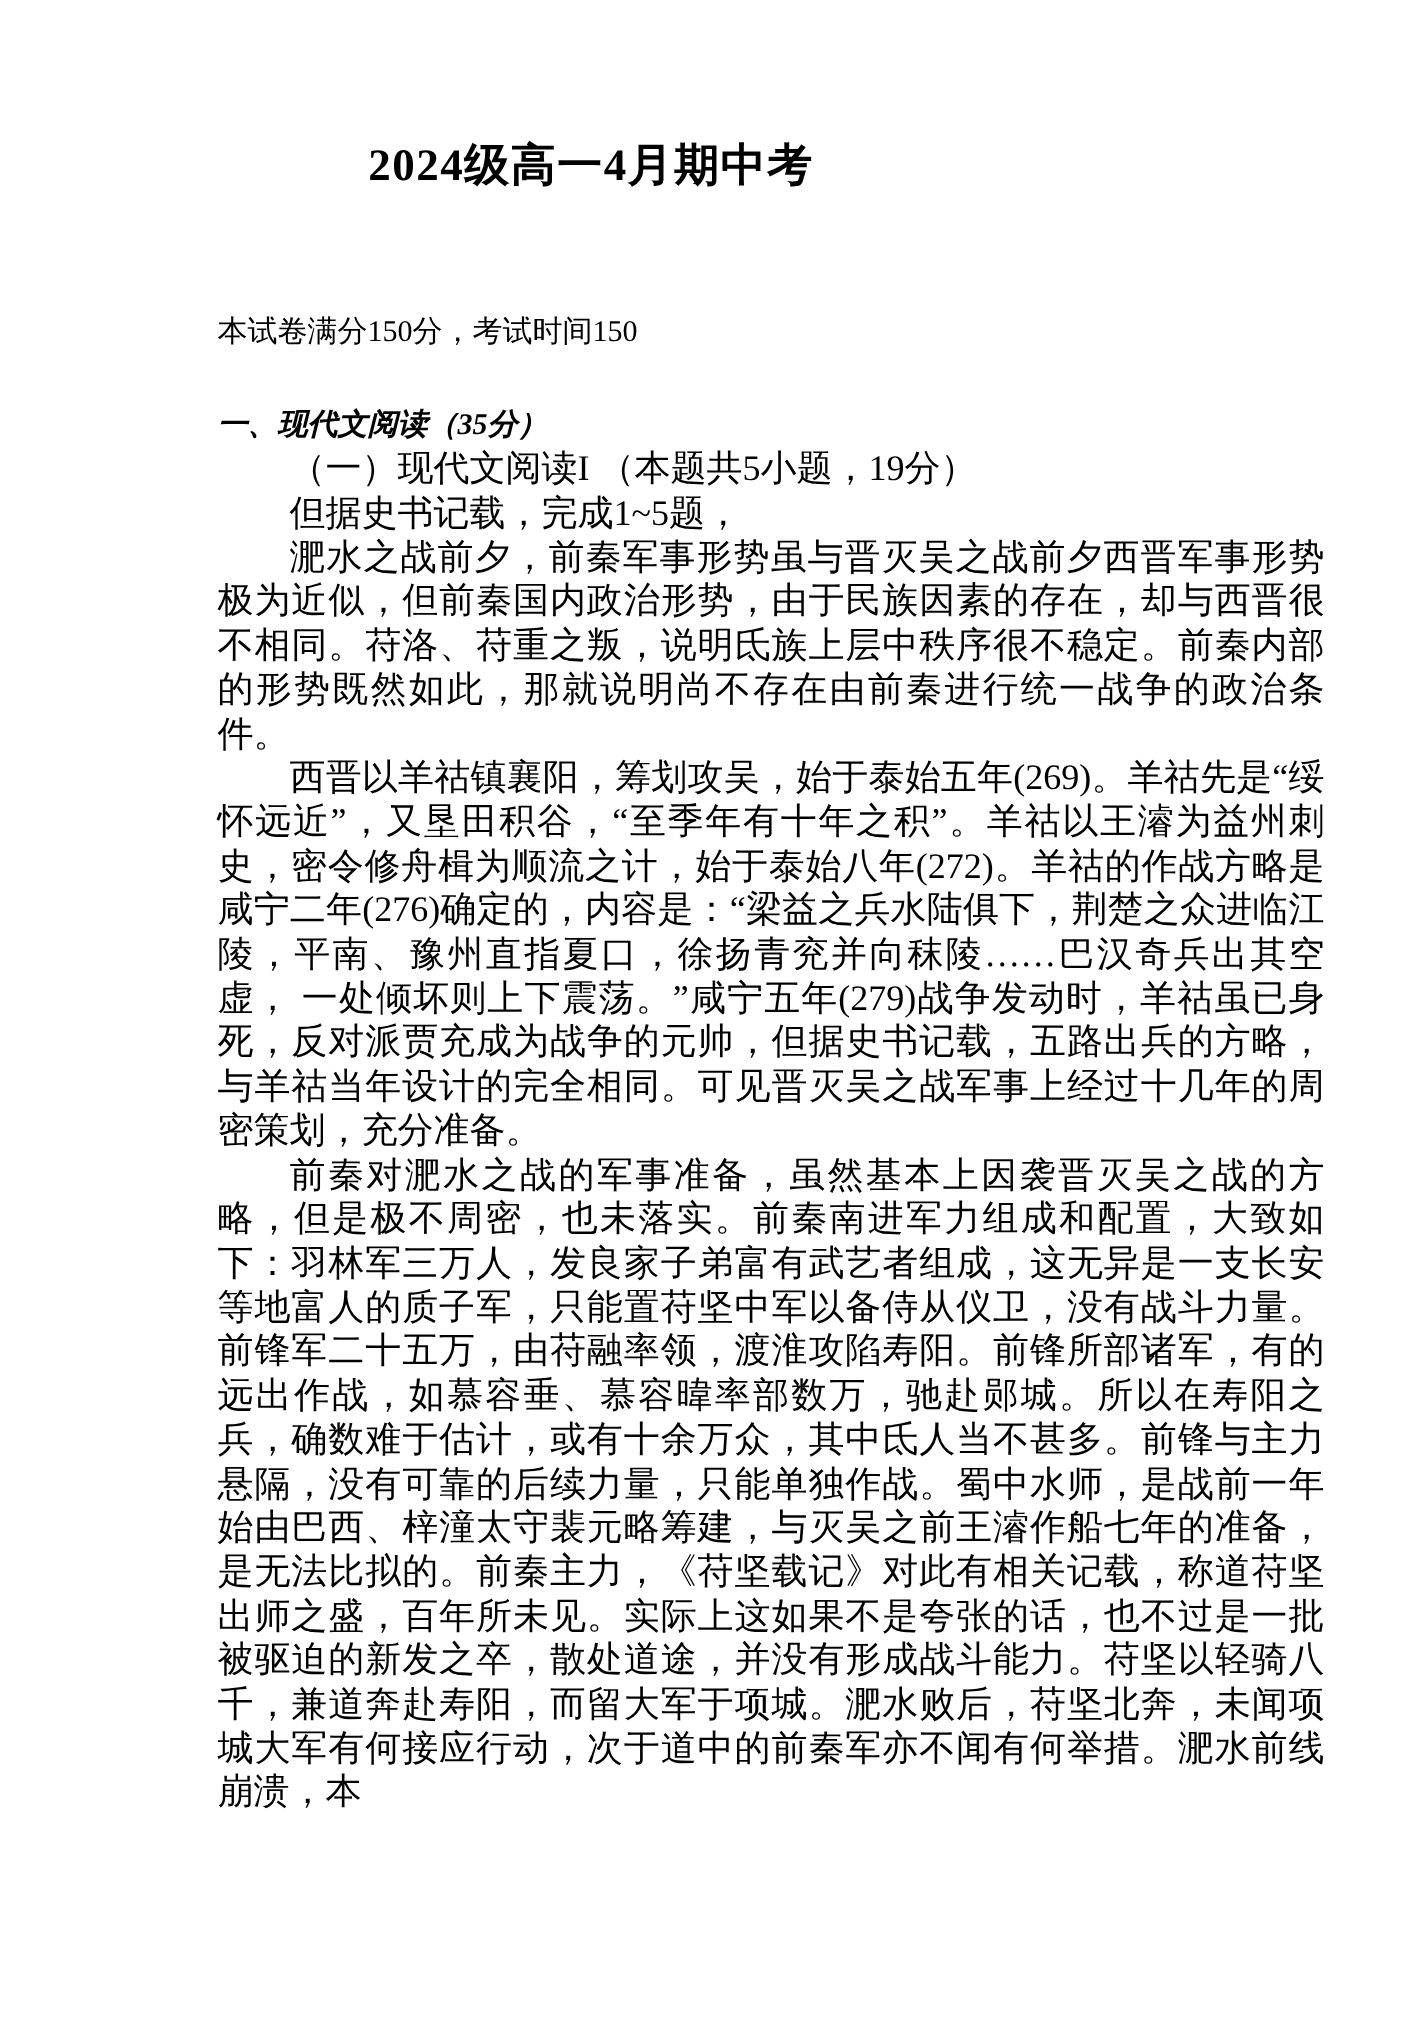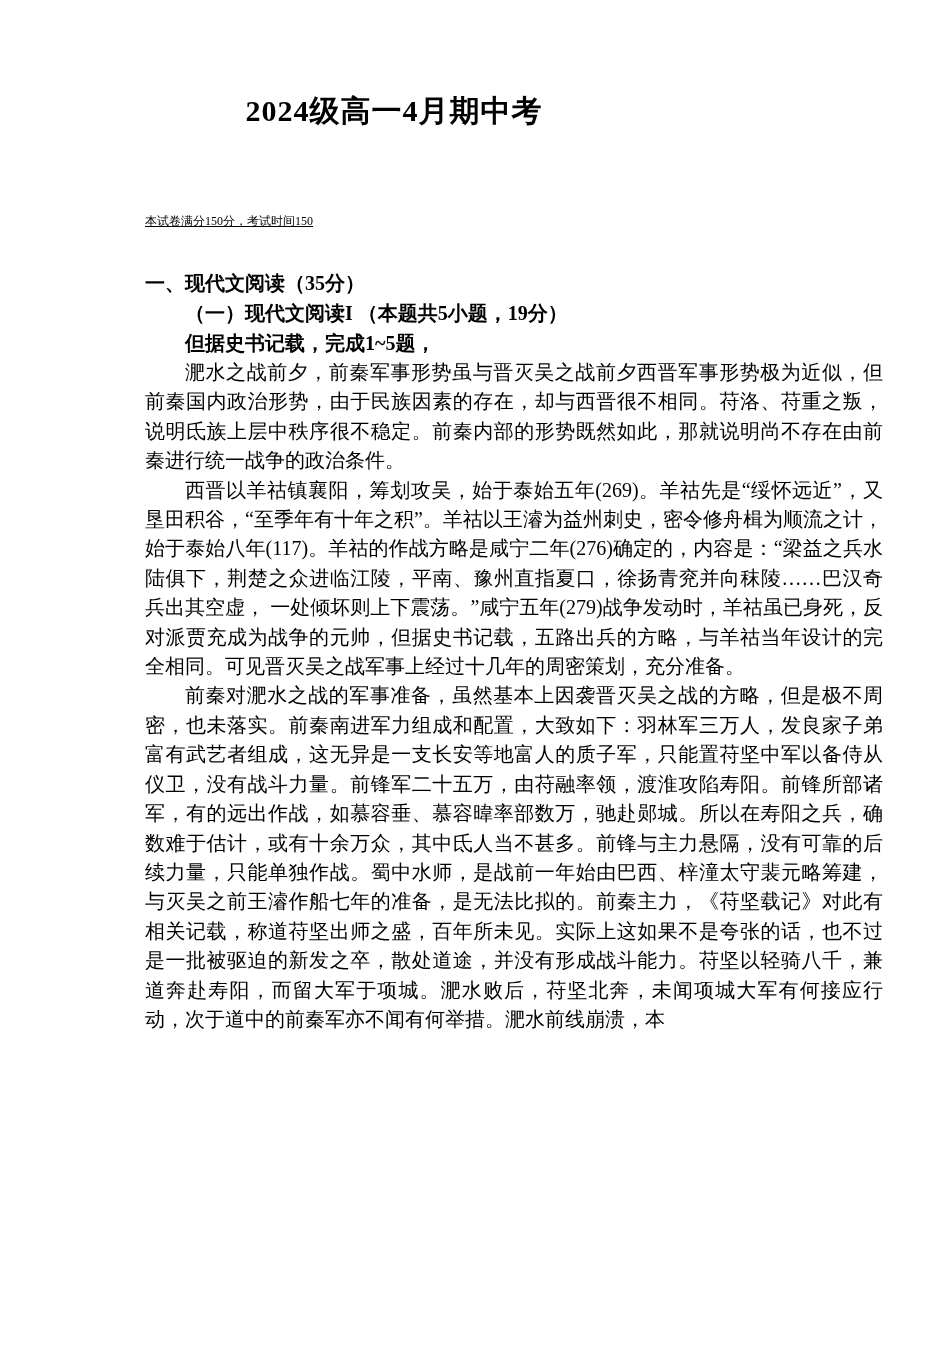"本试卷满分150分，考试时间150" .exam-info { font-size: 12px -> 20px; text-decoration: underline -> none }
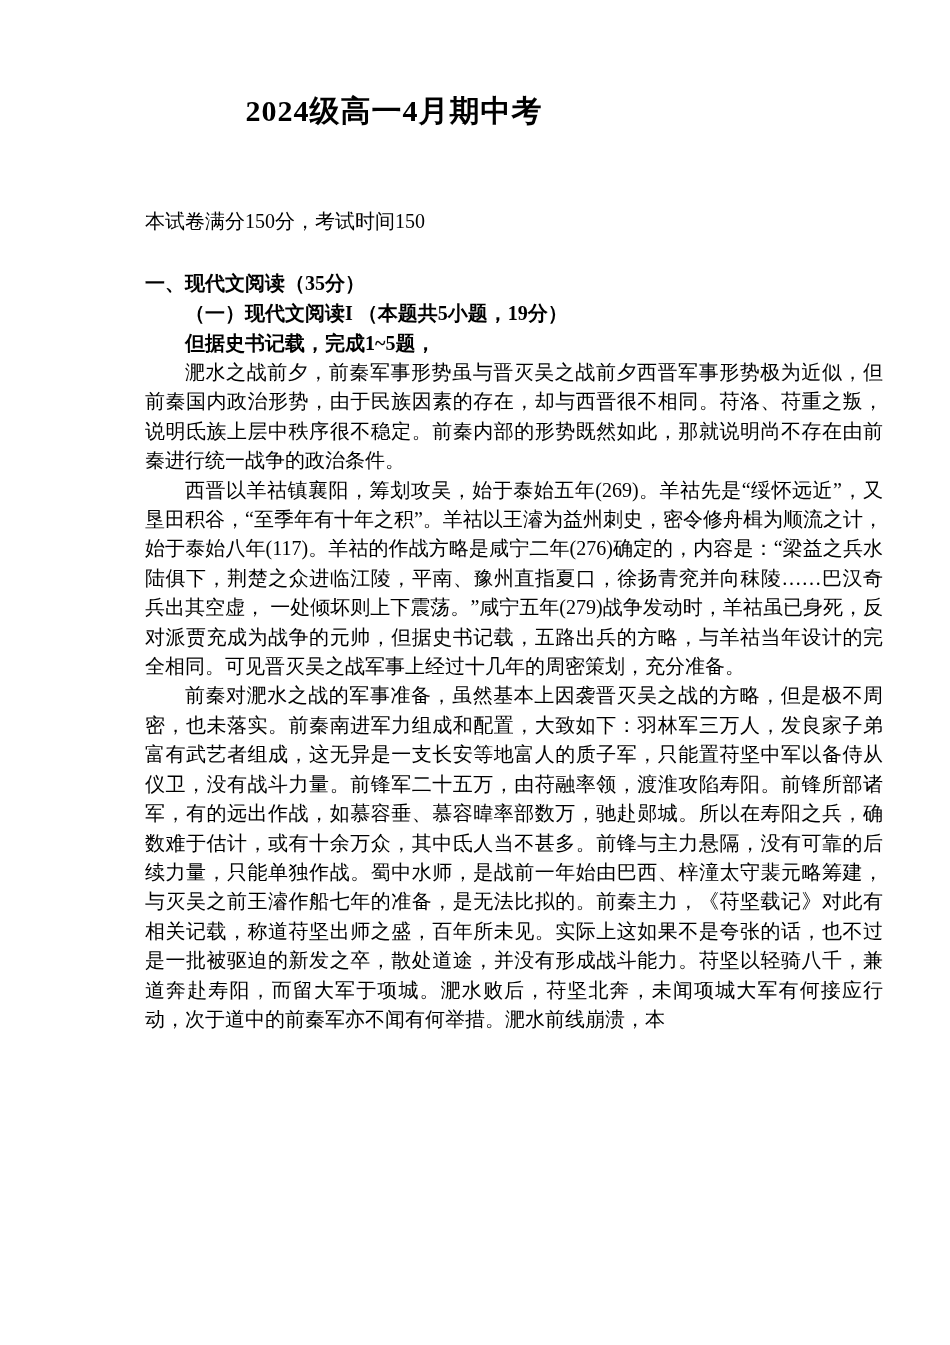"一、现代文阅读（35分）" .section-heading { font-style: none -> italic }
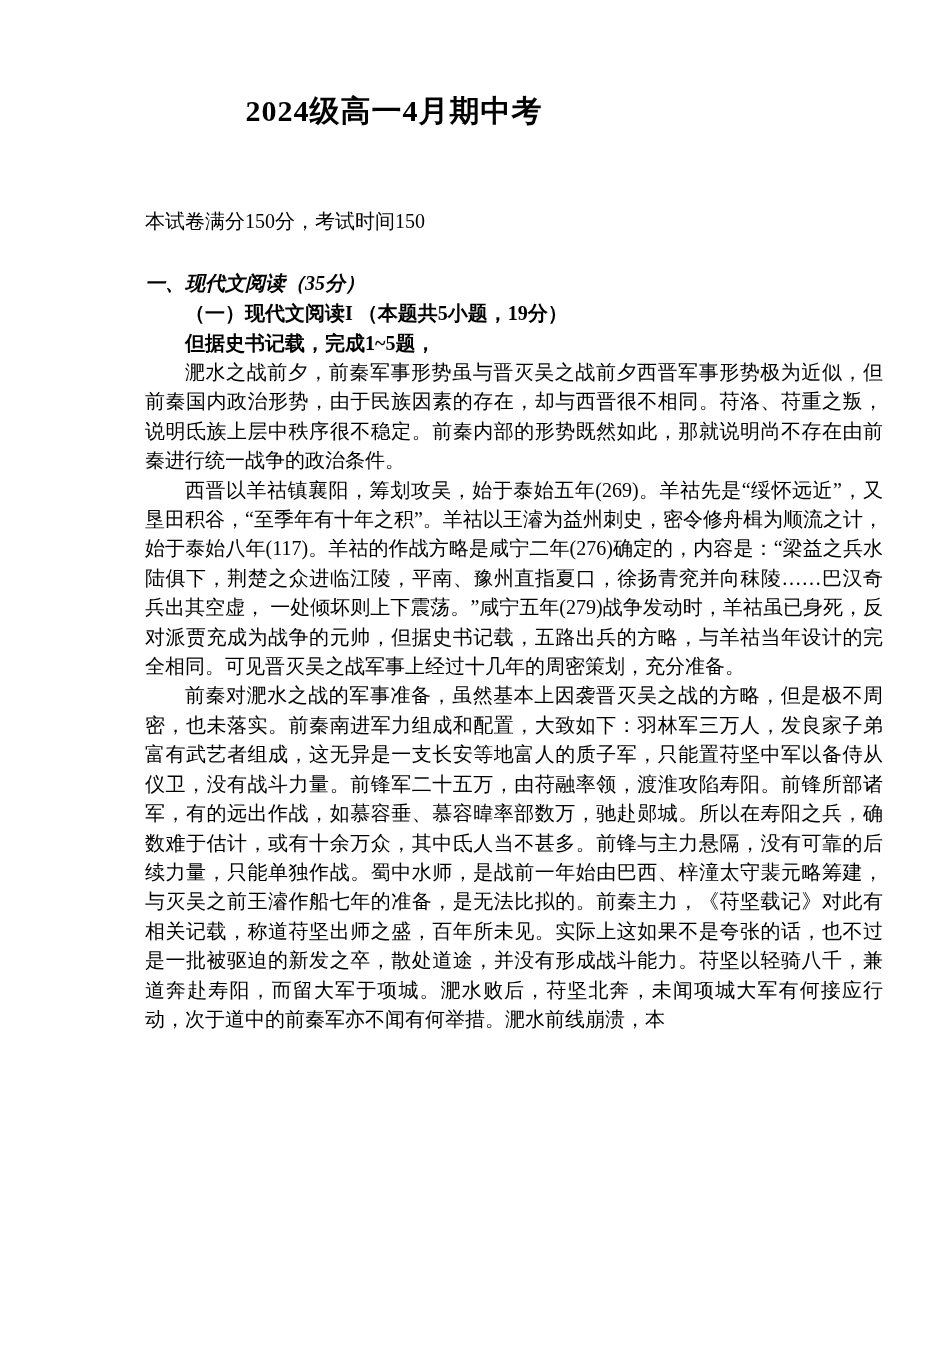"（一）现代文阅读I （本题共5小题，19分）" .sub-heading, .instruction { font-size: 20px -> 24px; font-weight: bold -> normal }
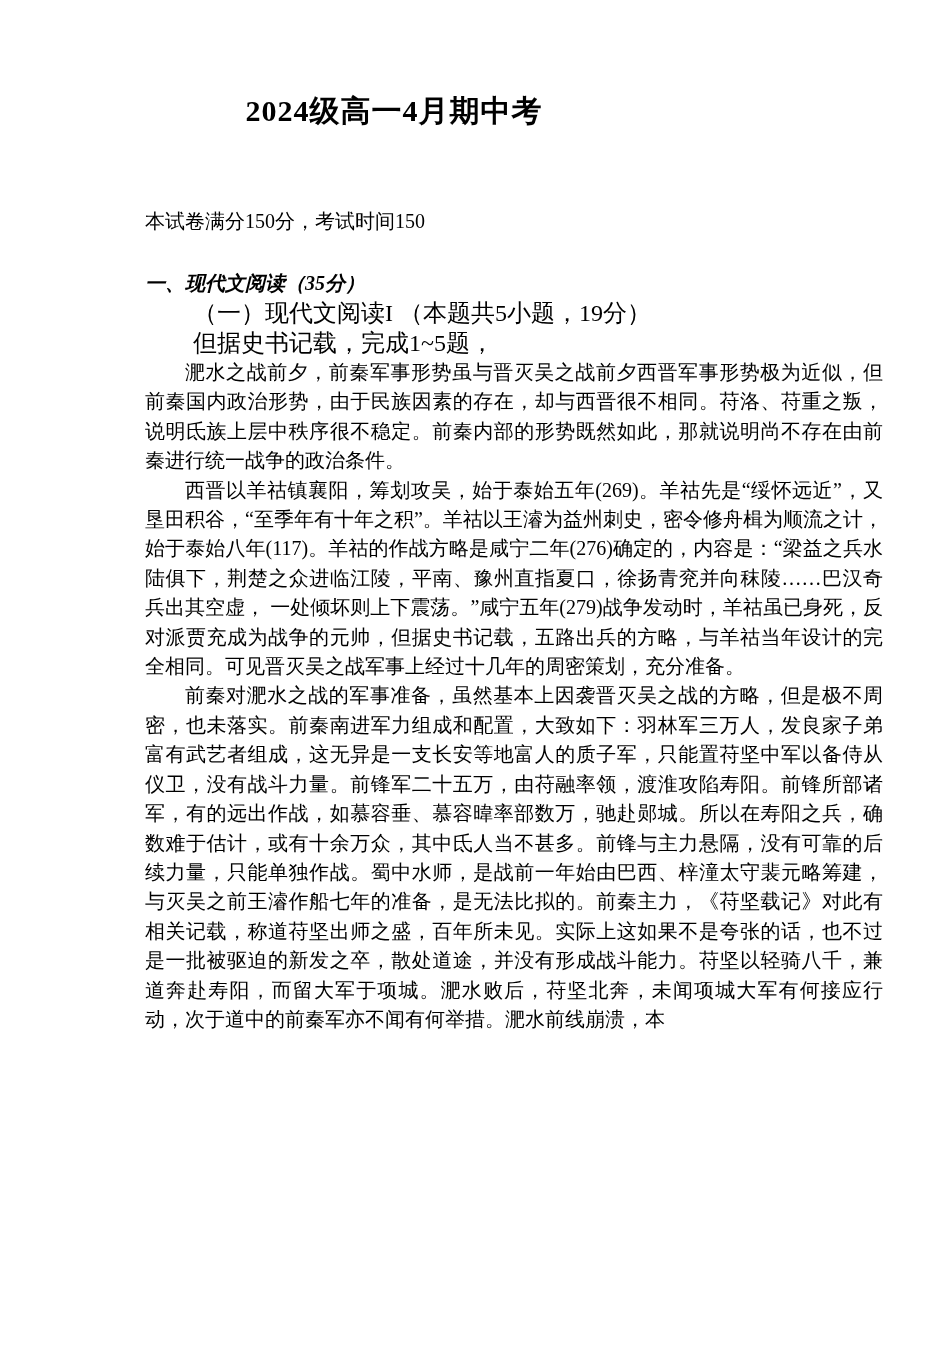"淝水之战前夕，前秦军事形势虽与晋灭吴之战前夕西晋军事形势极为近似，但前秦国内政治" .body-para { font-size: 20px -> 24px }
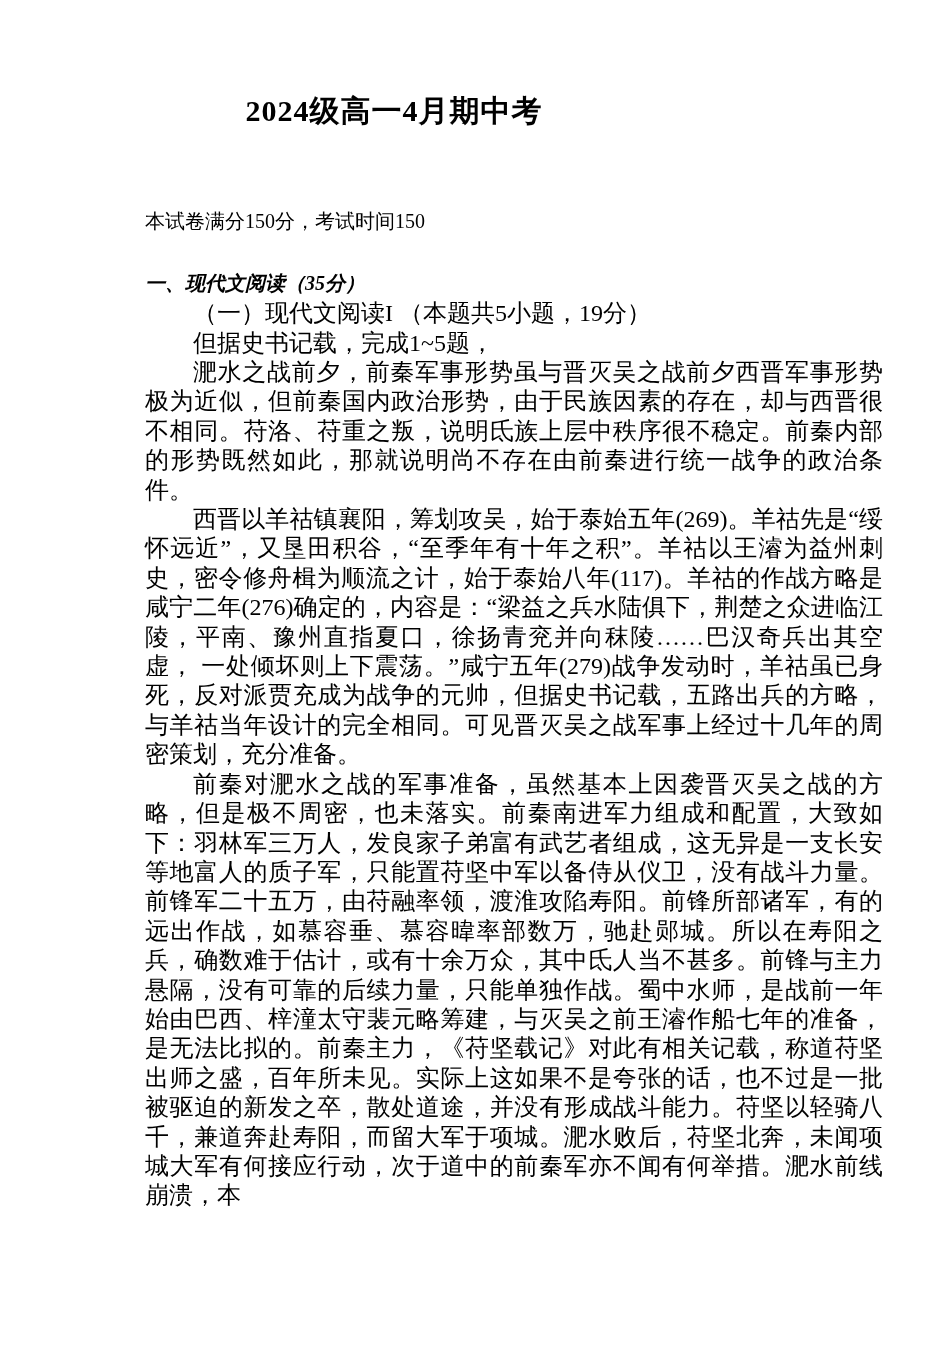"西晋以羊祜镇襄阳，筹划攻吴，始于泰始五年(269)。羊祜先是“绥怀远近”，又垦田" p.body-para { text: 117 -> 272 }
